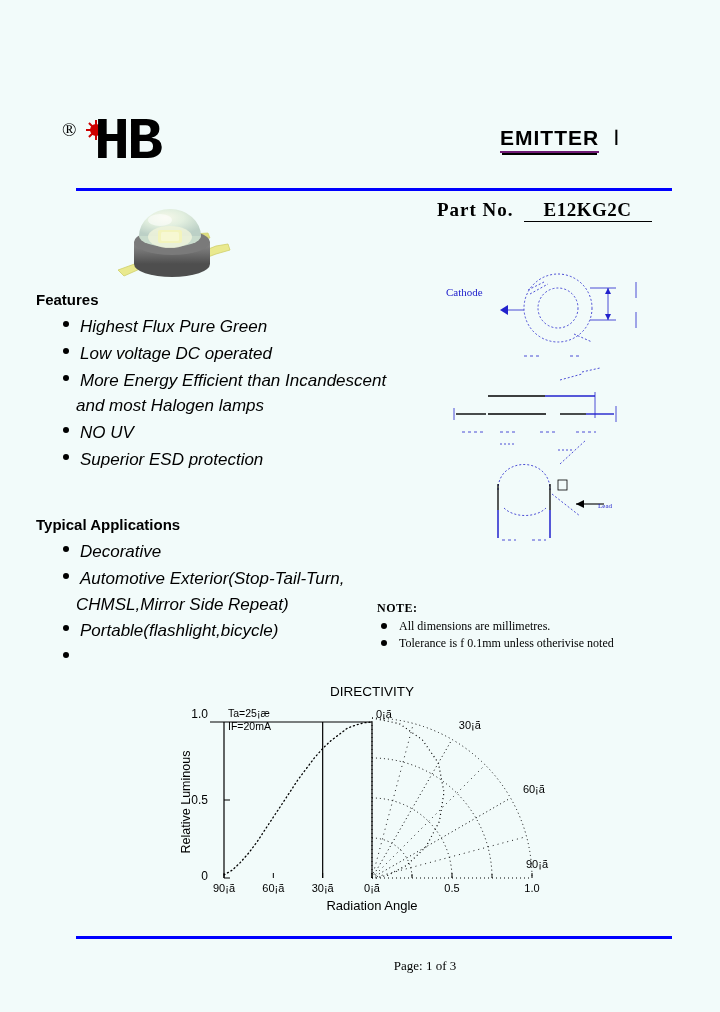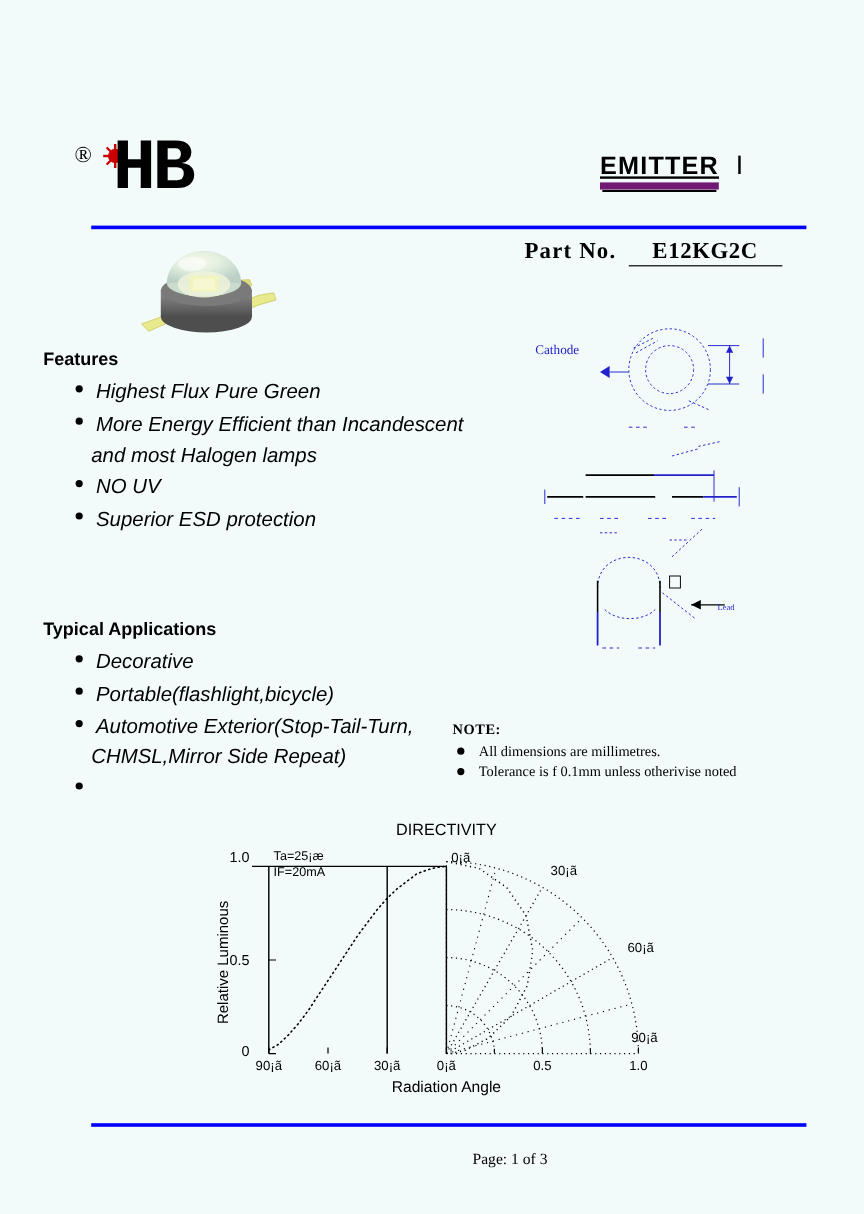"EMITTER" .emitter-title .u2 { border-bottom: 6px solid #701a75 -> 2px solid #701a75; text-decoration: underline -> none }
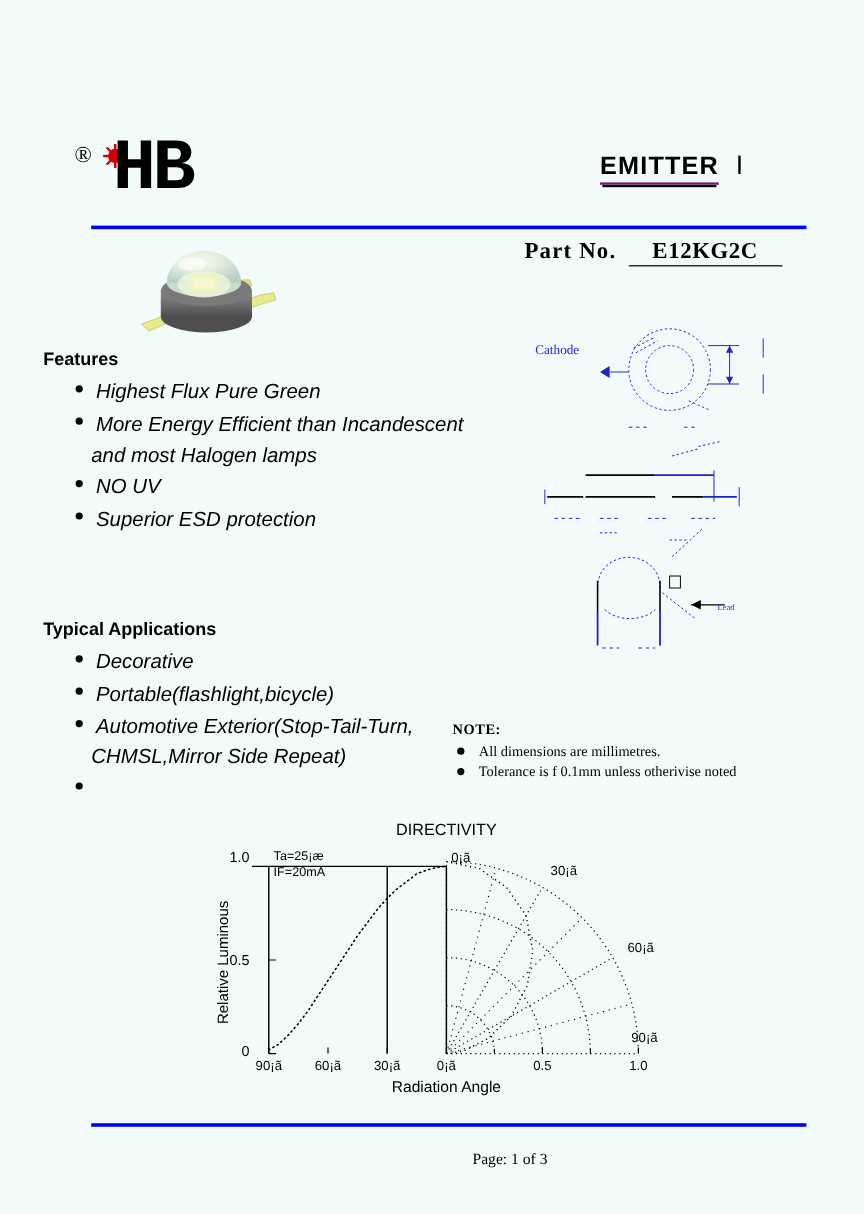"Low voltage DC operated" li { html: none -> <li><span></span><span>Low voltage DC operated</span></li> }
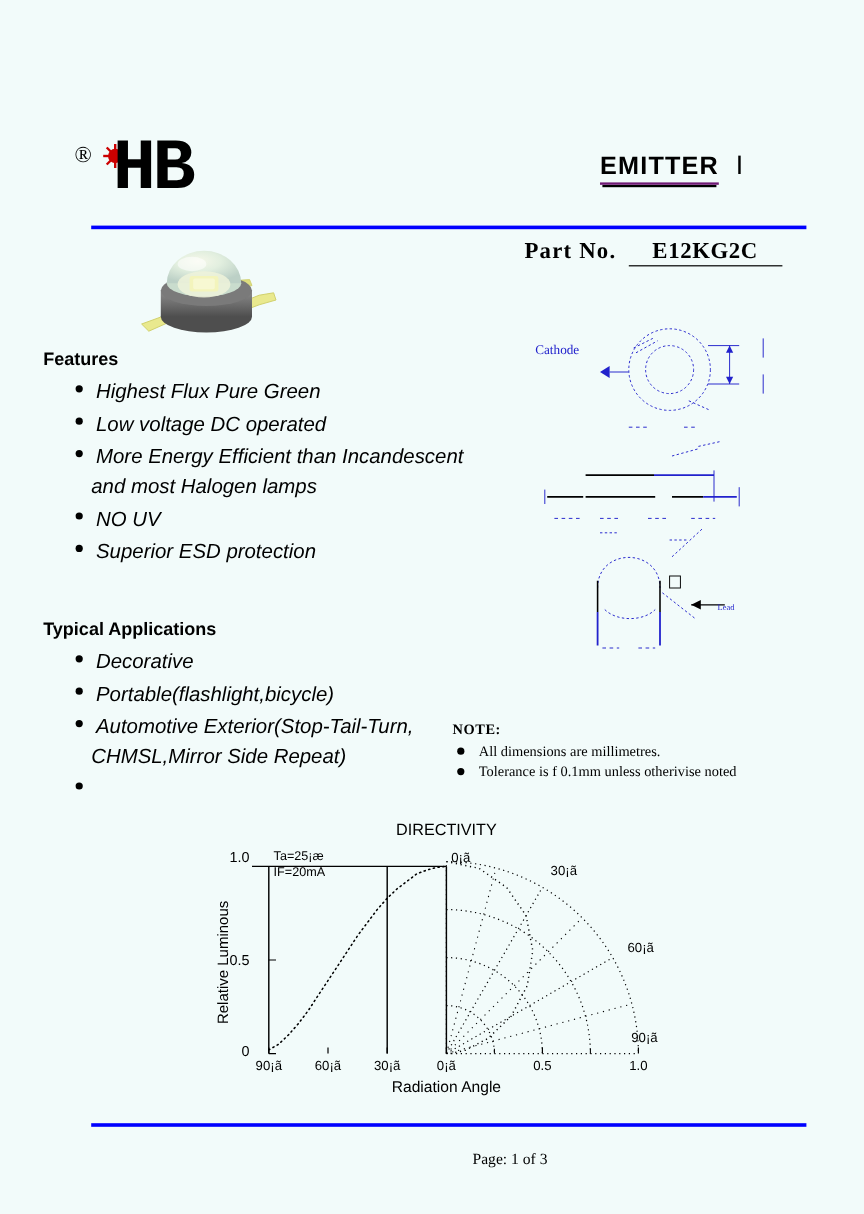"Portable(flashlight,bicycle)" li { order: before "Automotive Exterior(Stop-Tail-Turn," -> after "Automotive Exterior(Stop-Tail-Turn," }
